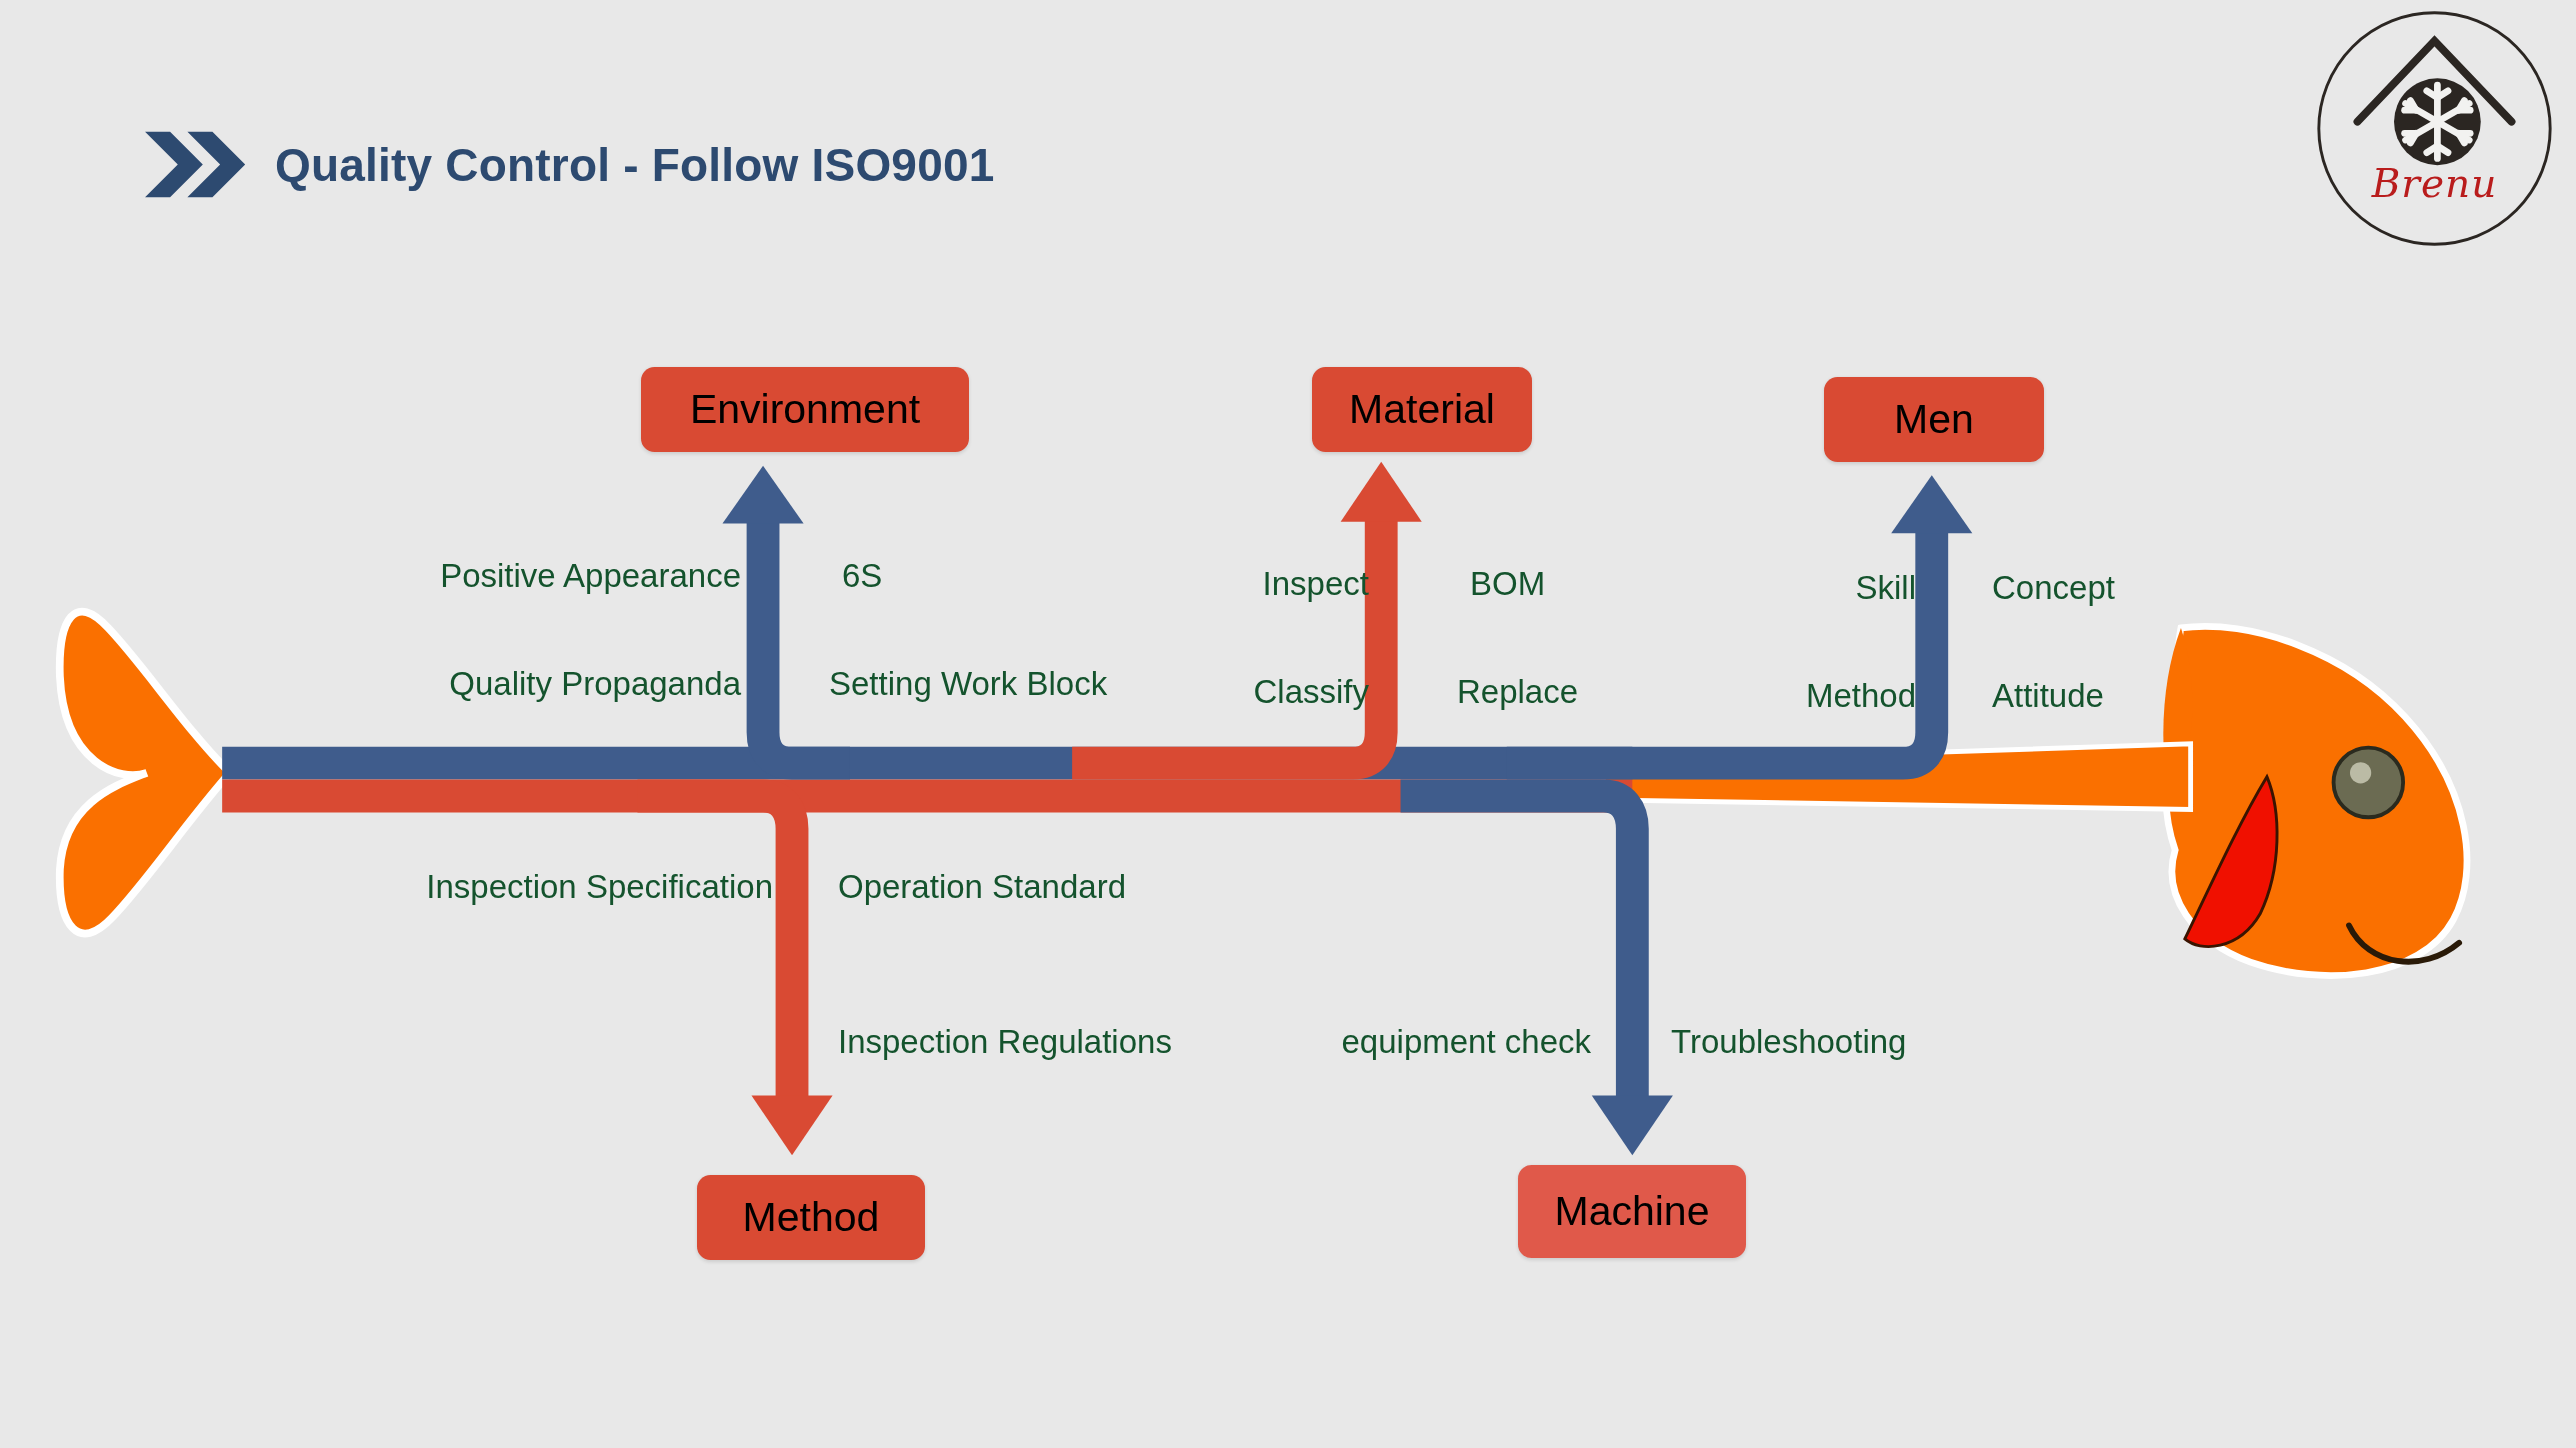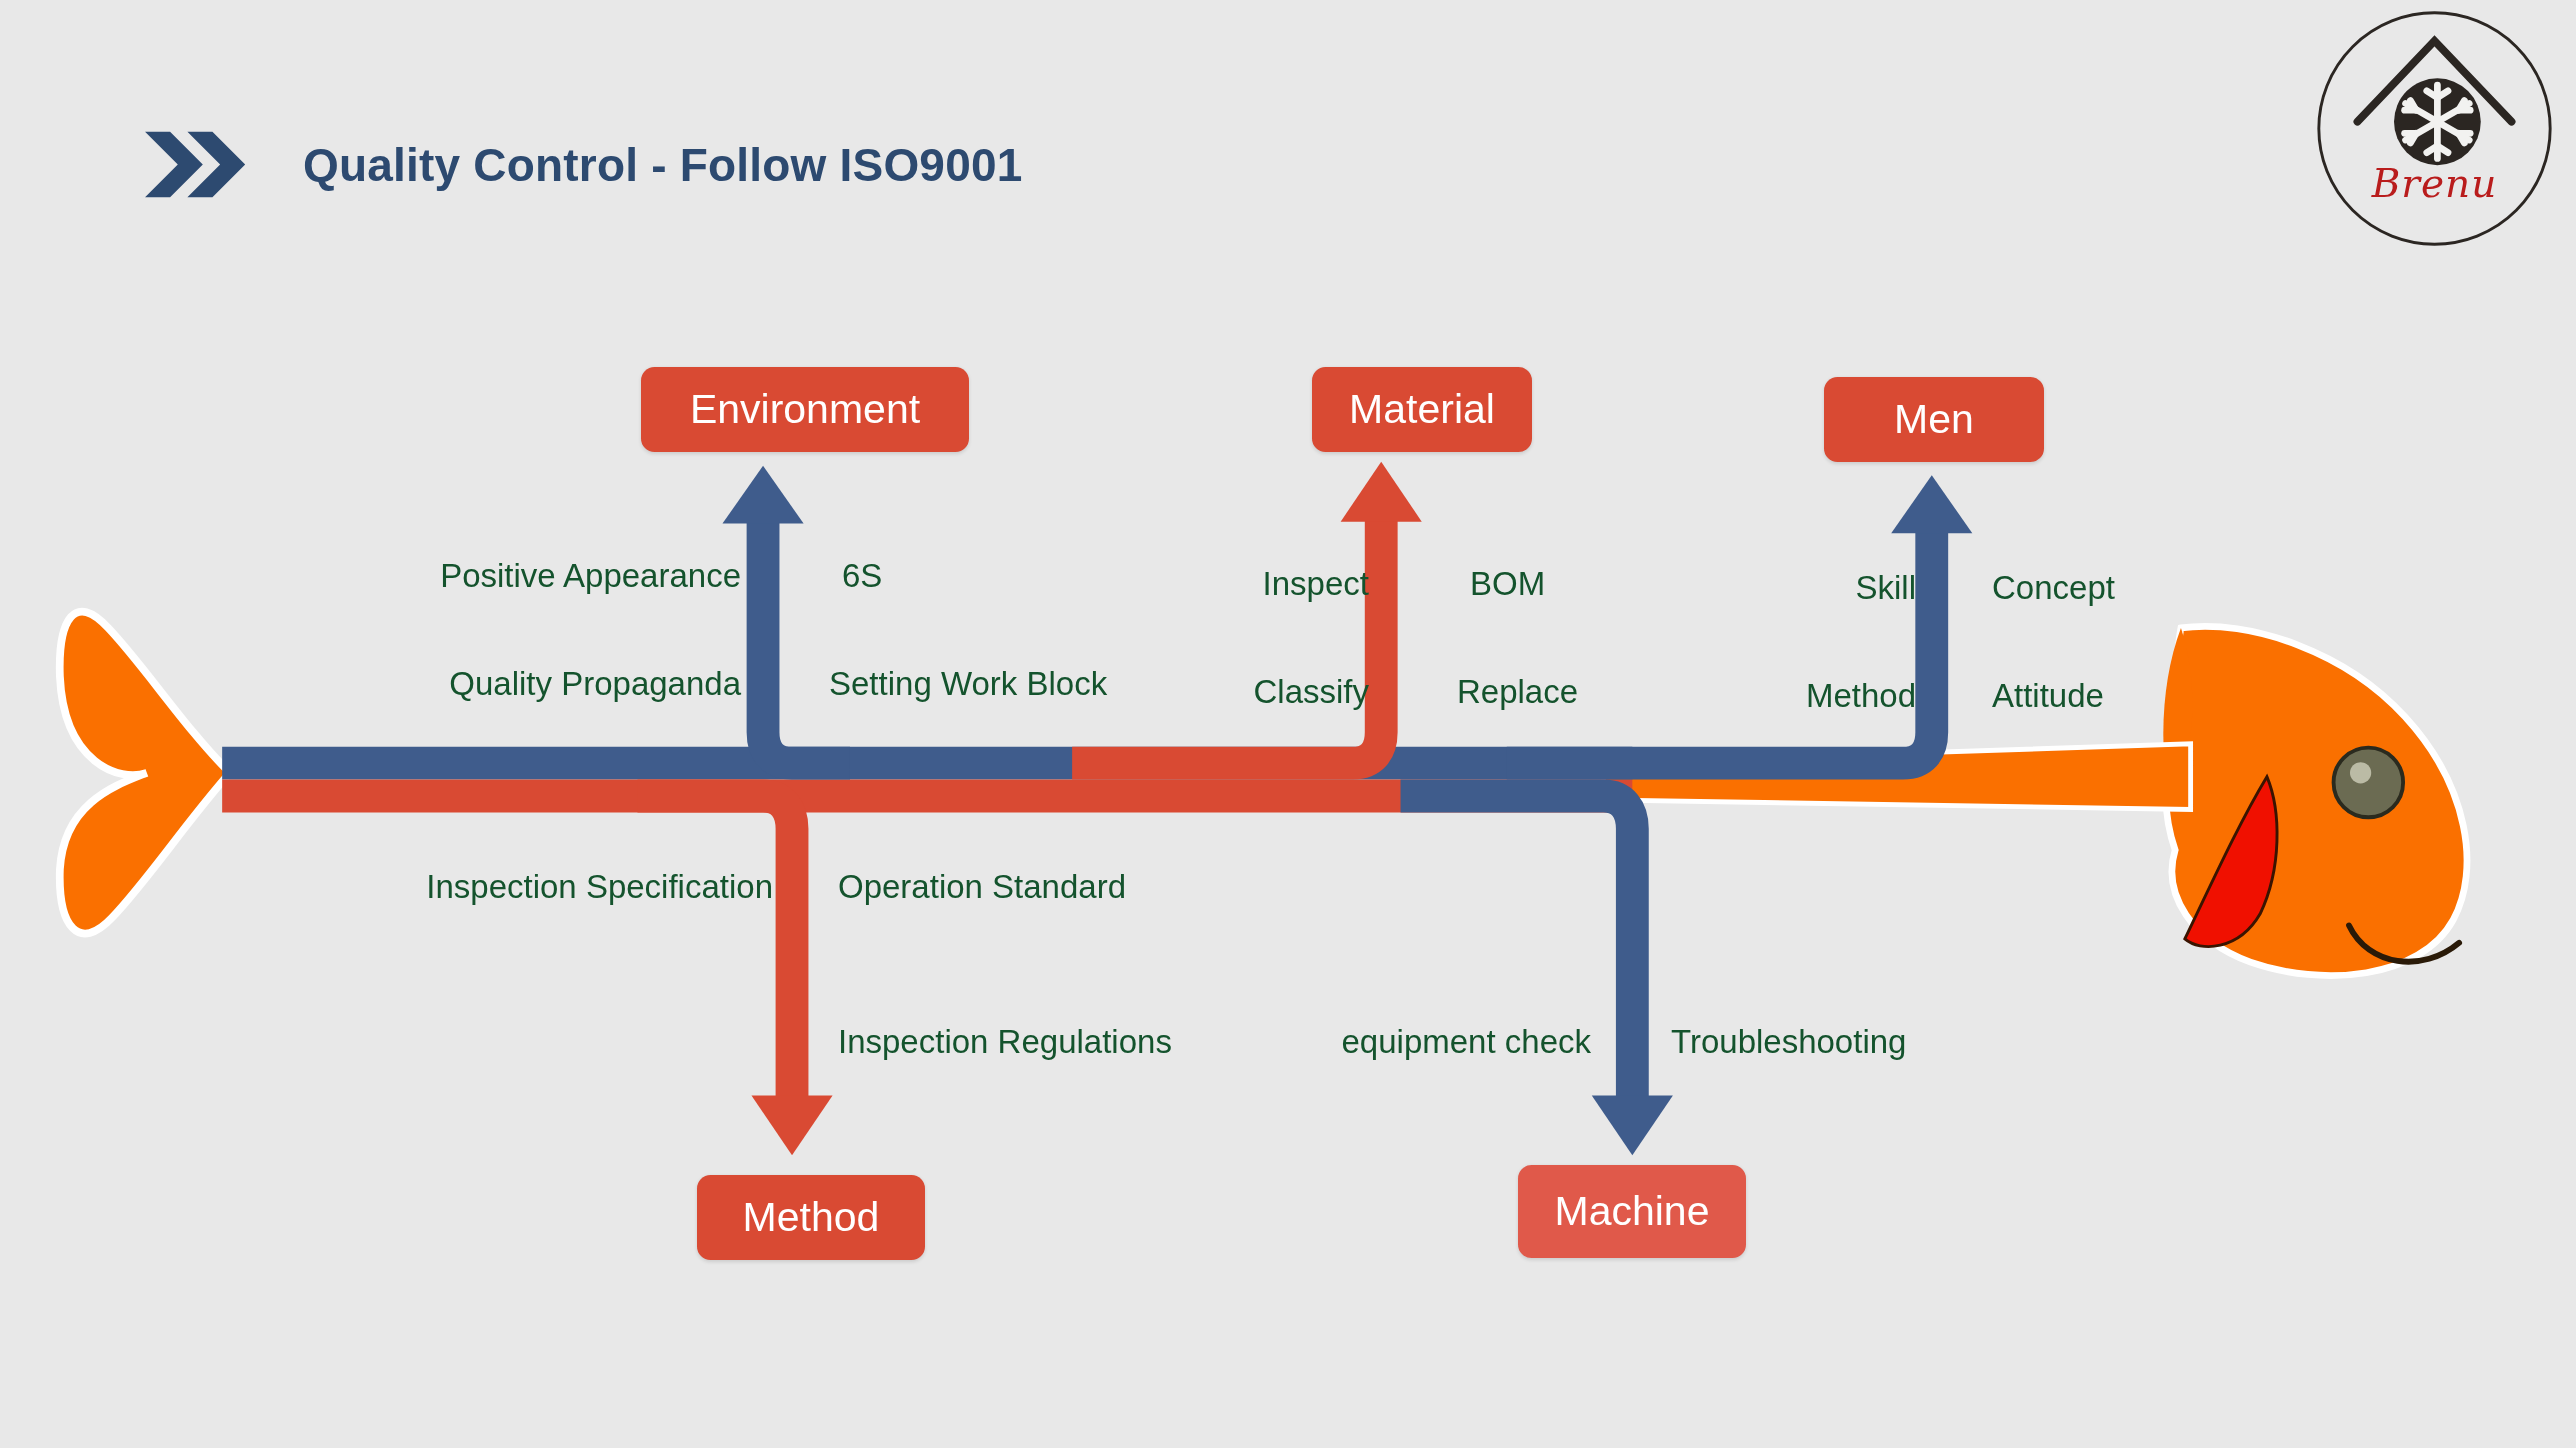"Quality Control - Follow ISO9001" #header { gap: 52px -> 24px }
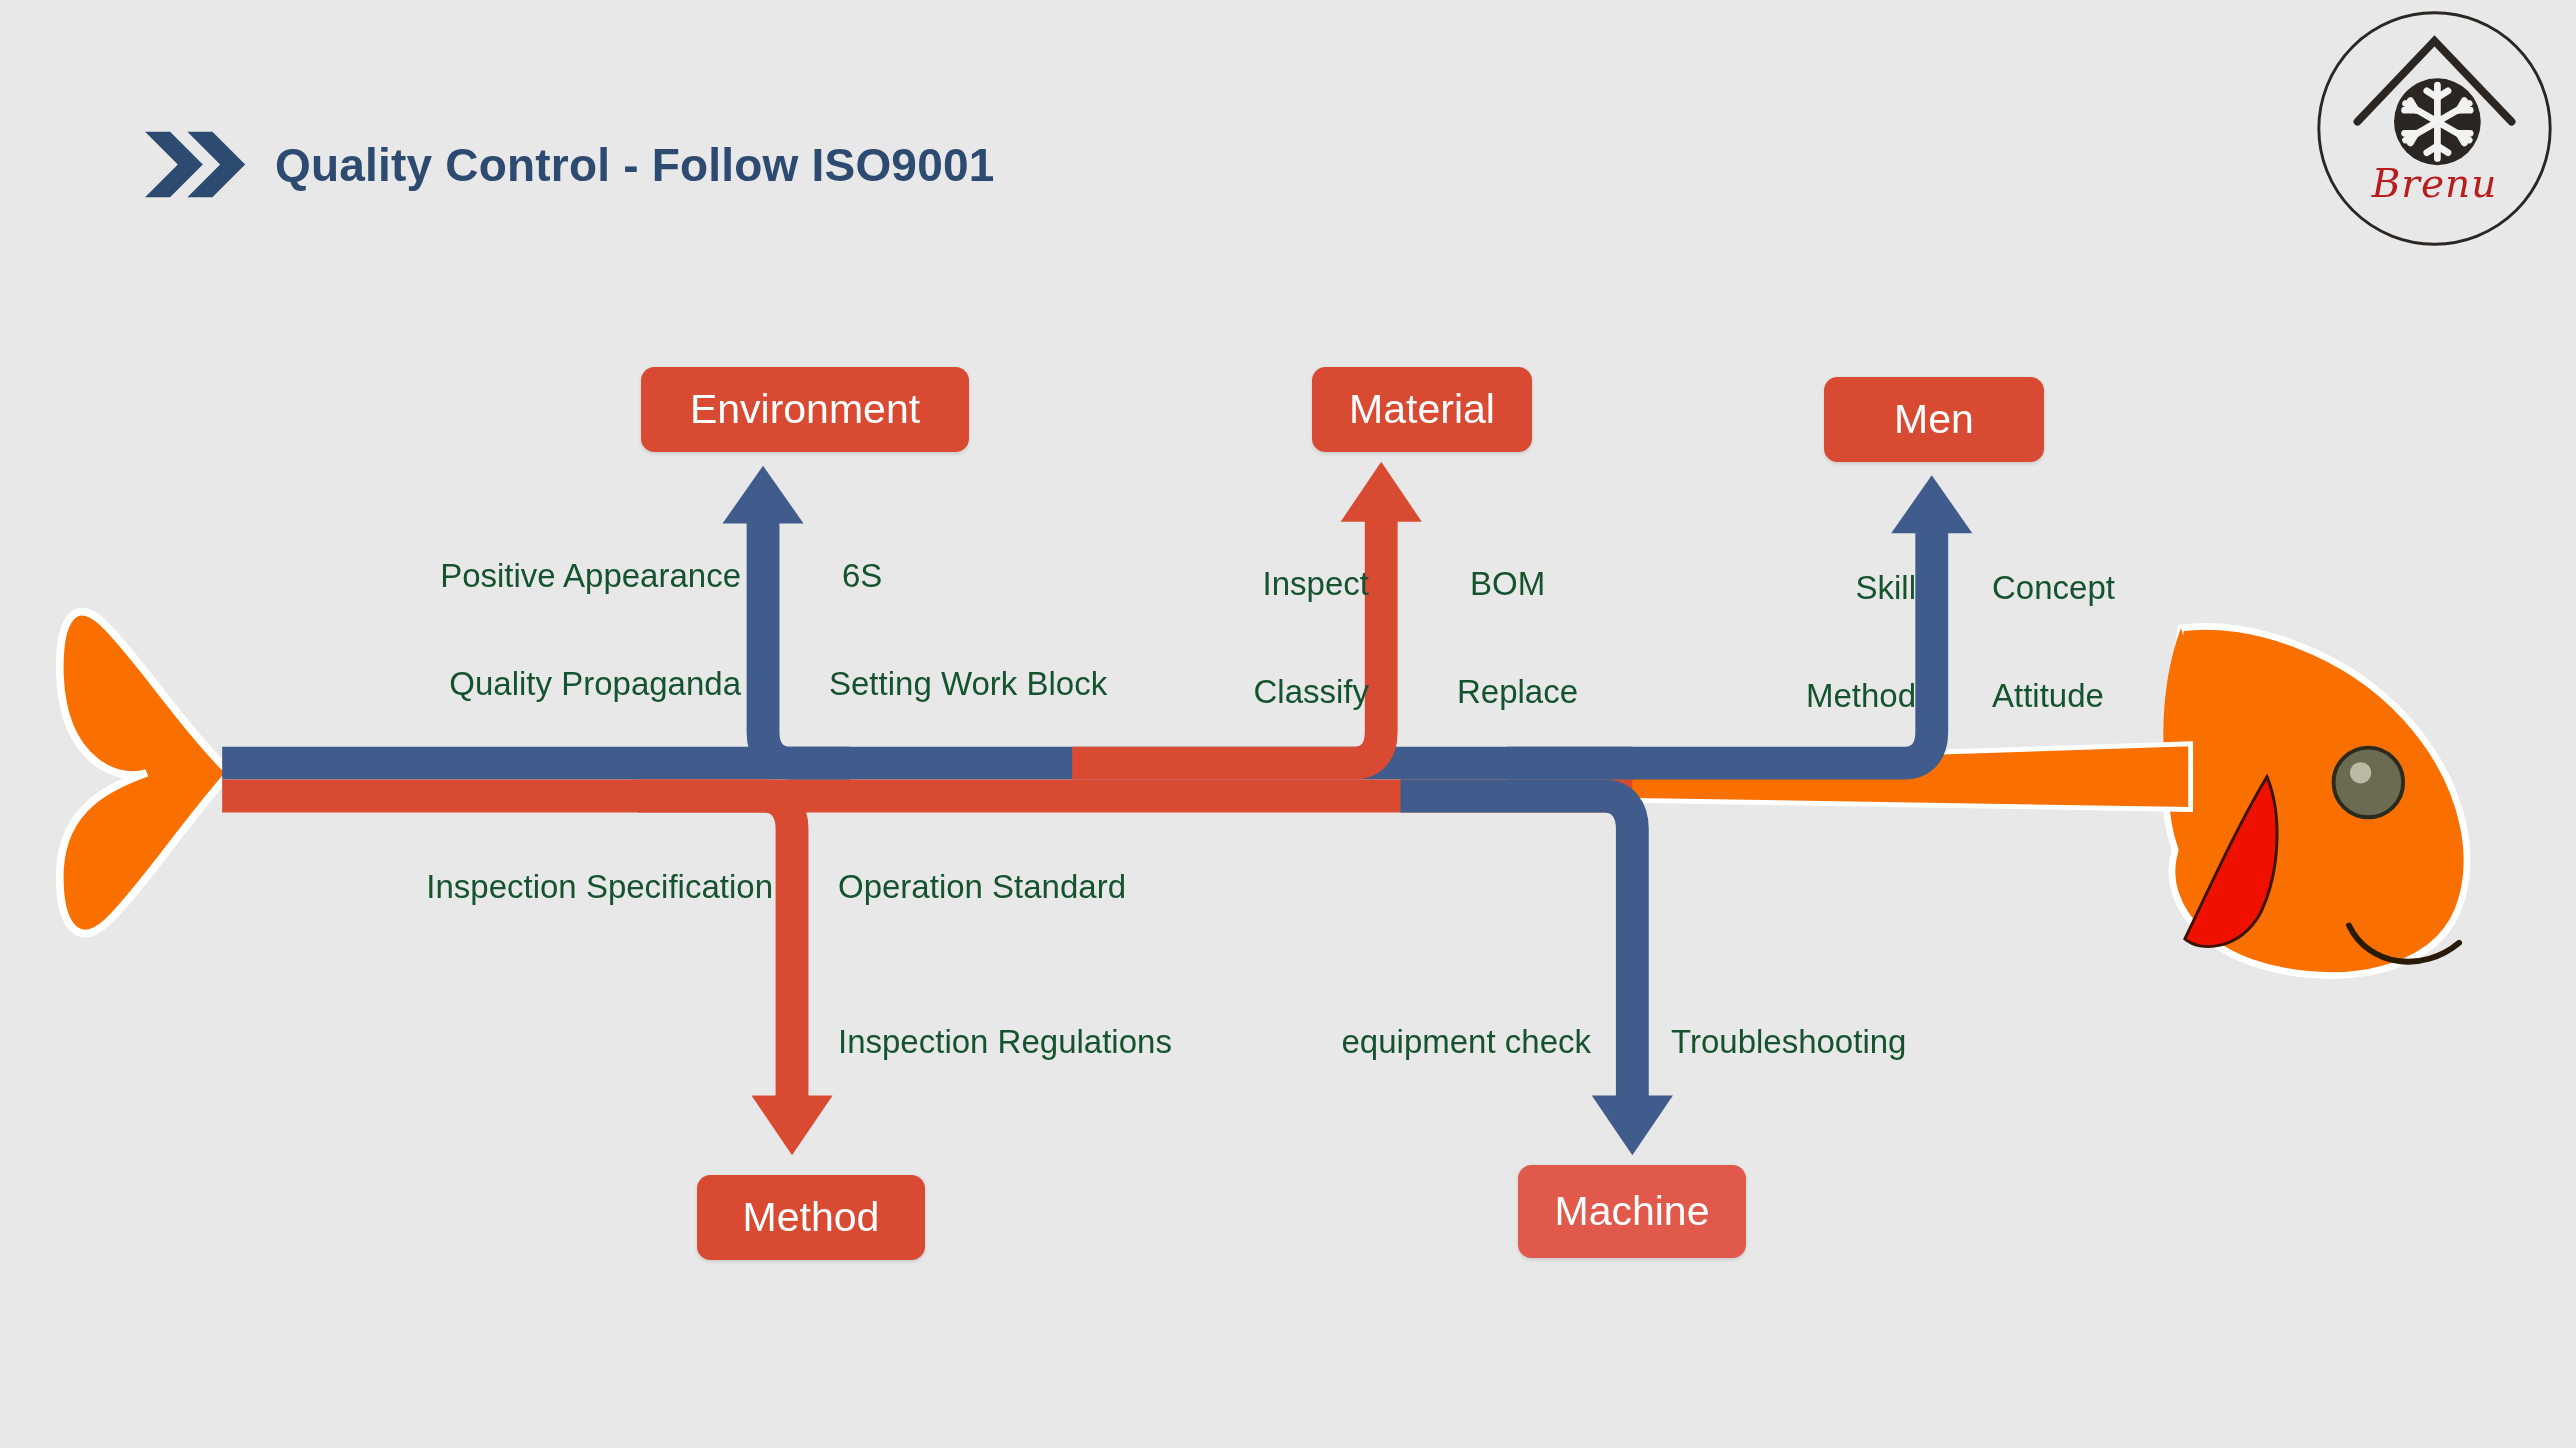"Environment" .cat-box { color: #ffffff -> #000000 }
